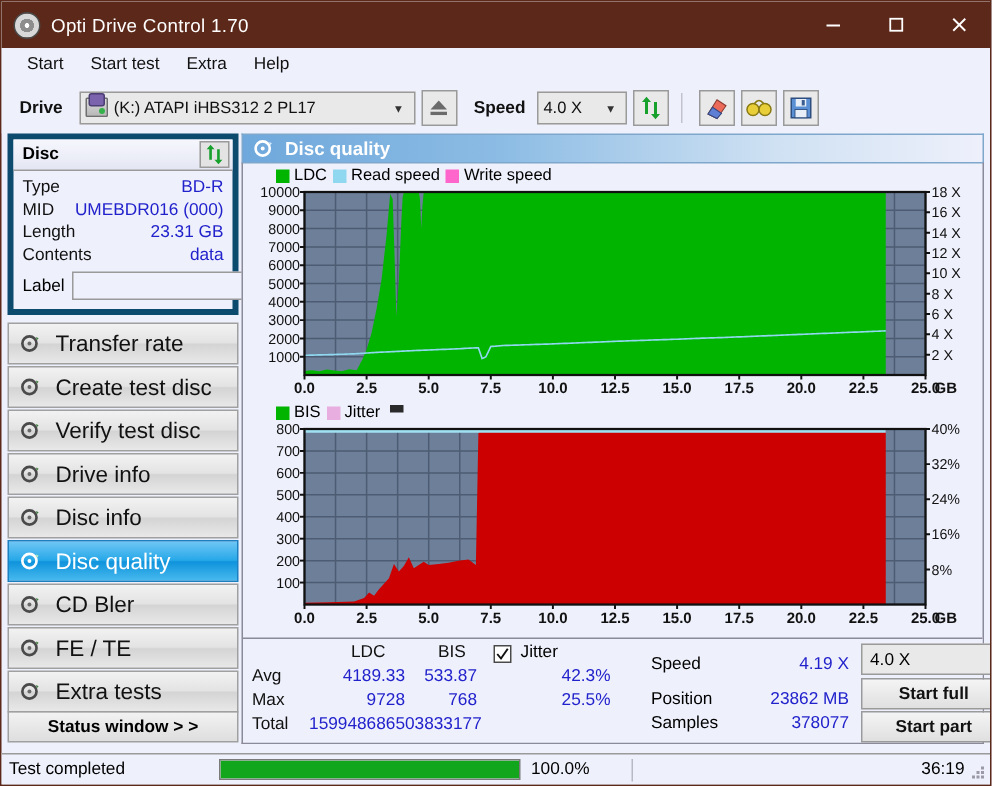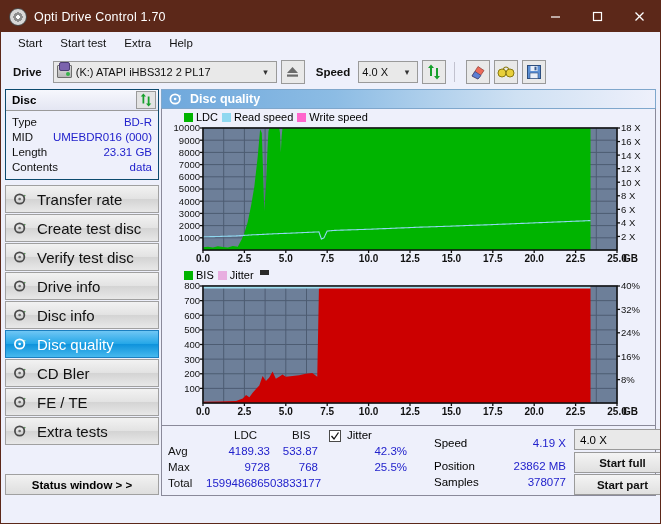"Disc" .panel { border: 1px solid #0c4a6e -> 4px solid #0c4a6e }
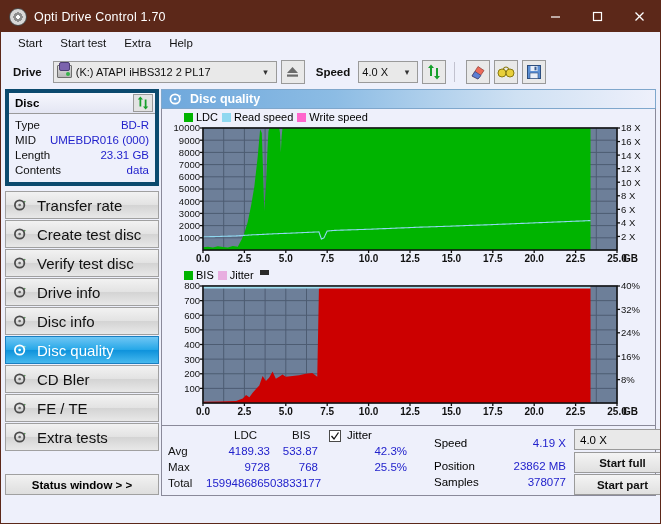"Label" div.labelrow { html: none -> <div> <span>Label</span> <input> <div> <svg> <circle></circle> <circle></circle> <circle></circle> </svg> </div> </div> }
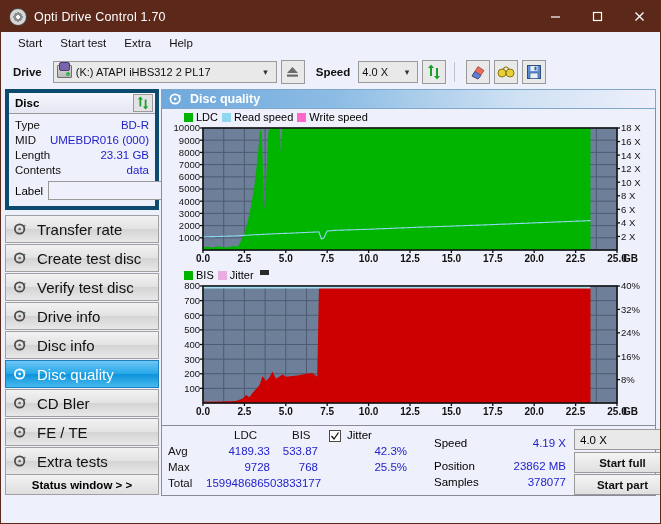"Test completed" div.statusbar { html: none -> <div> <span>Test completed</span> <div> <i></i> </div> <span>100.0%</span> <span></span> <span>36:19</span> <svg> <g> <rect></rect> <rect></rect> <rect></rect> <rect></rect> <rect></rect> <rect></rect> </g> </svg> </div> }
